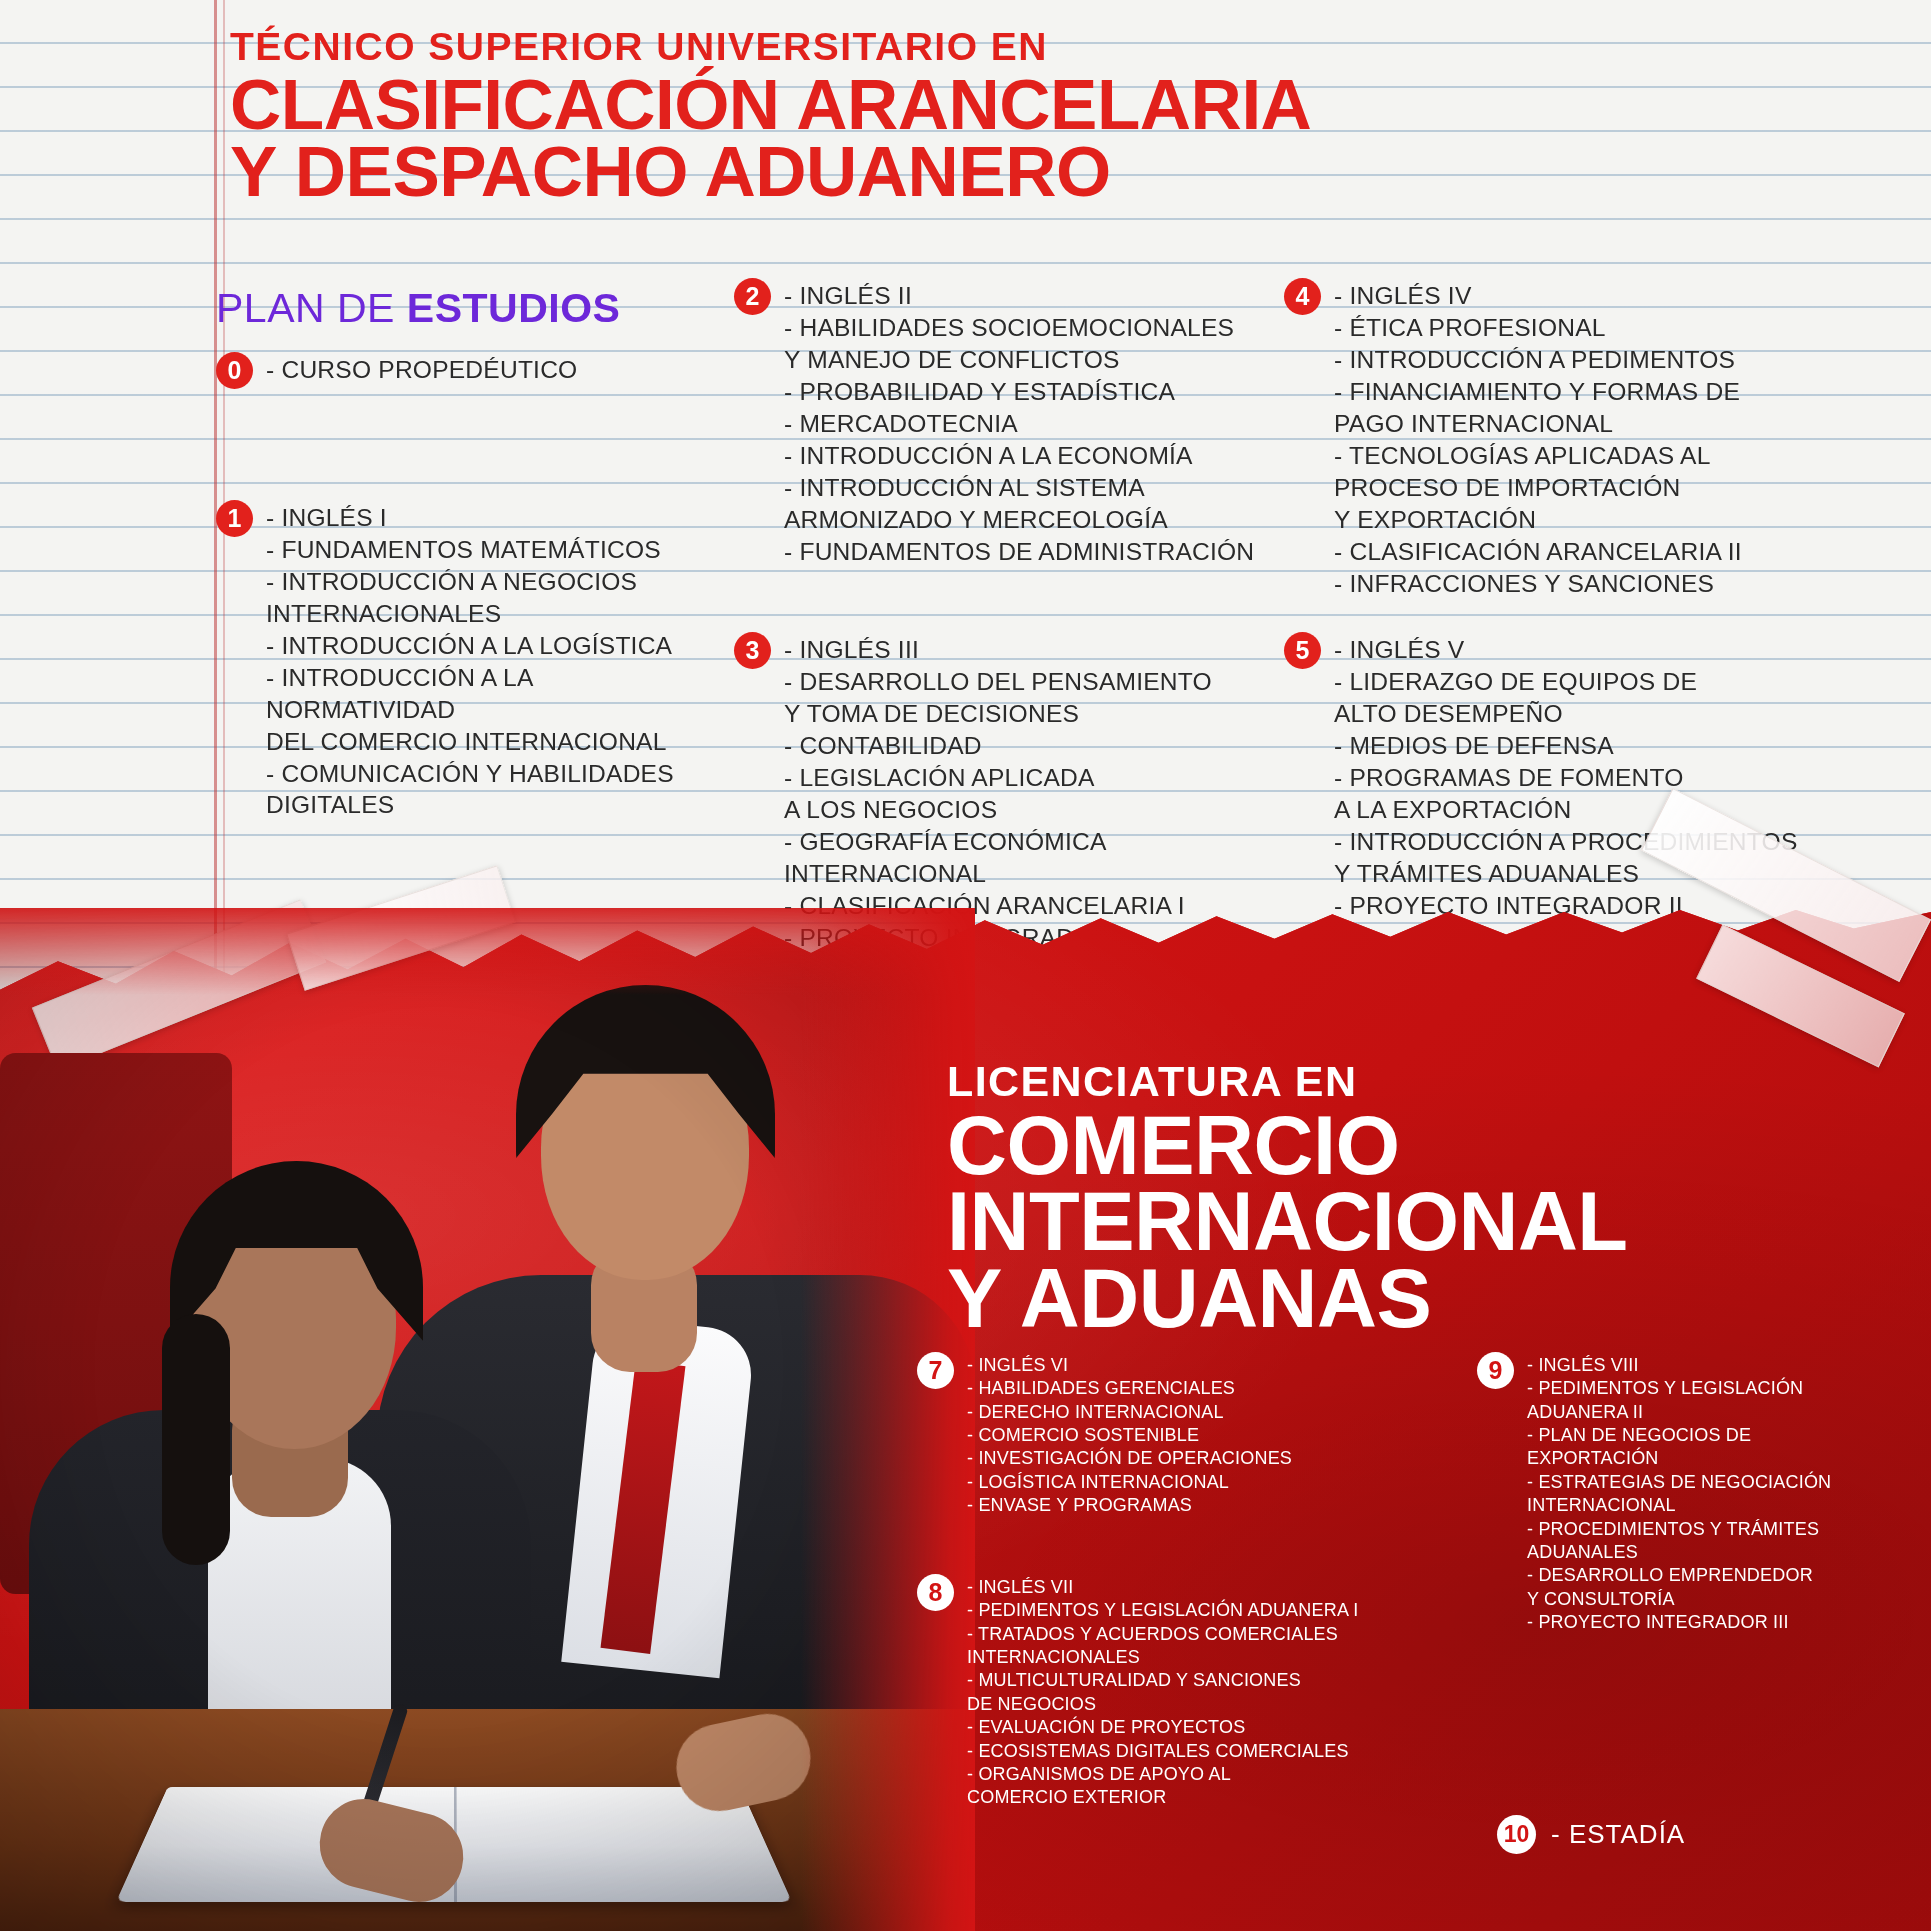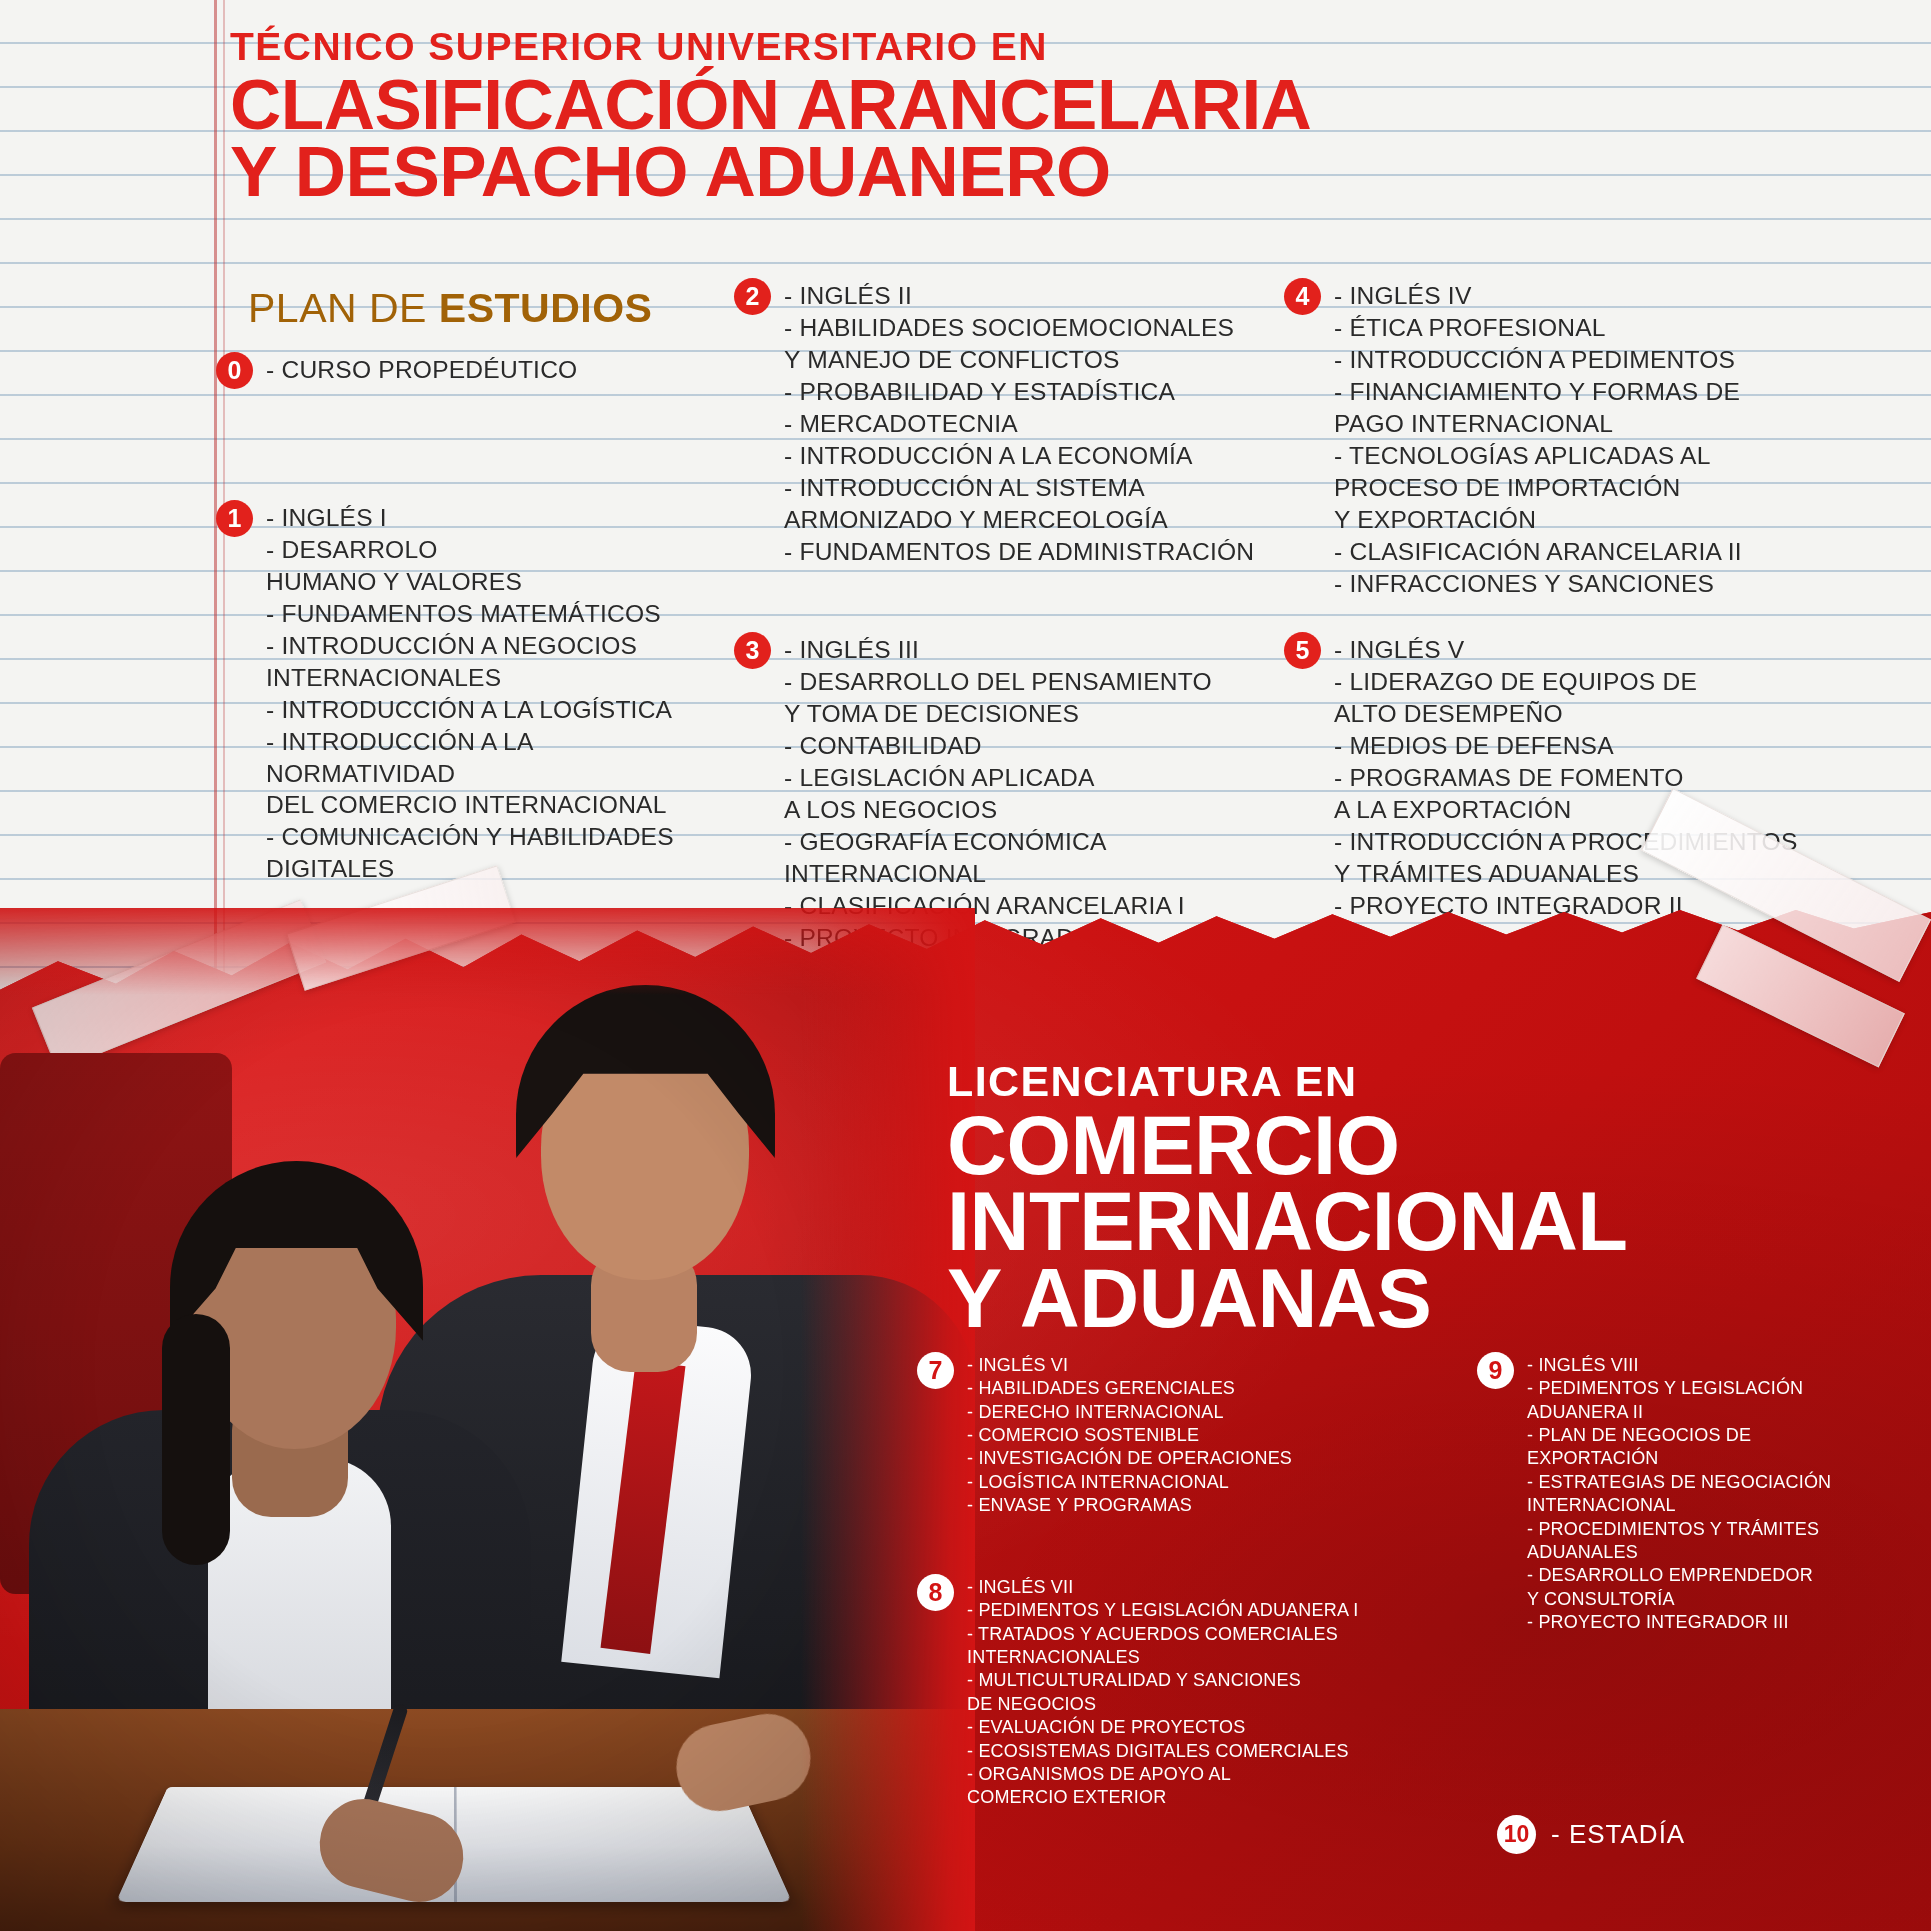"PLAN DE ESTUDIOS" .plan-title { color: #a16207 -> #6d28d9; left: 248px -> 216px }
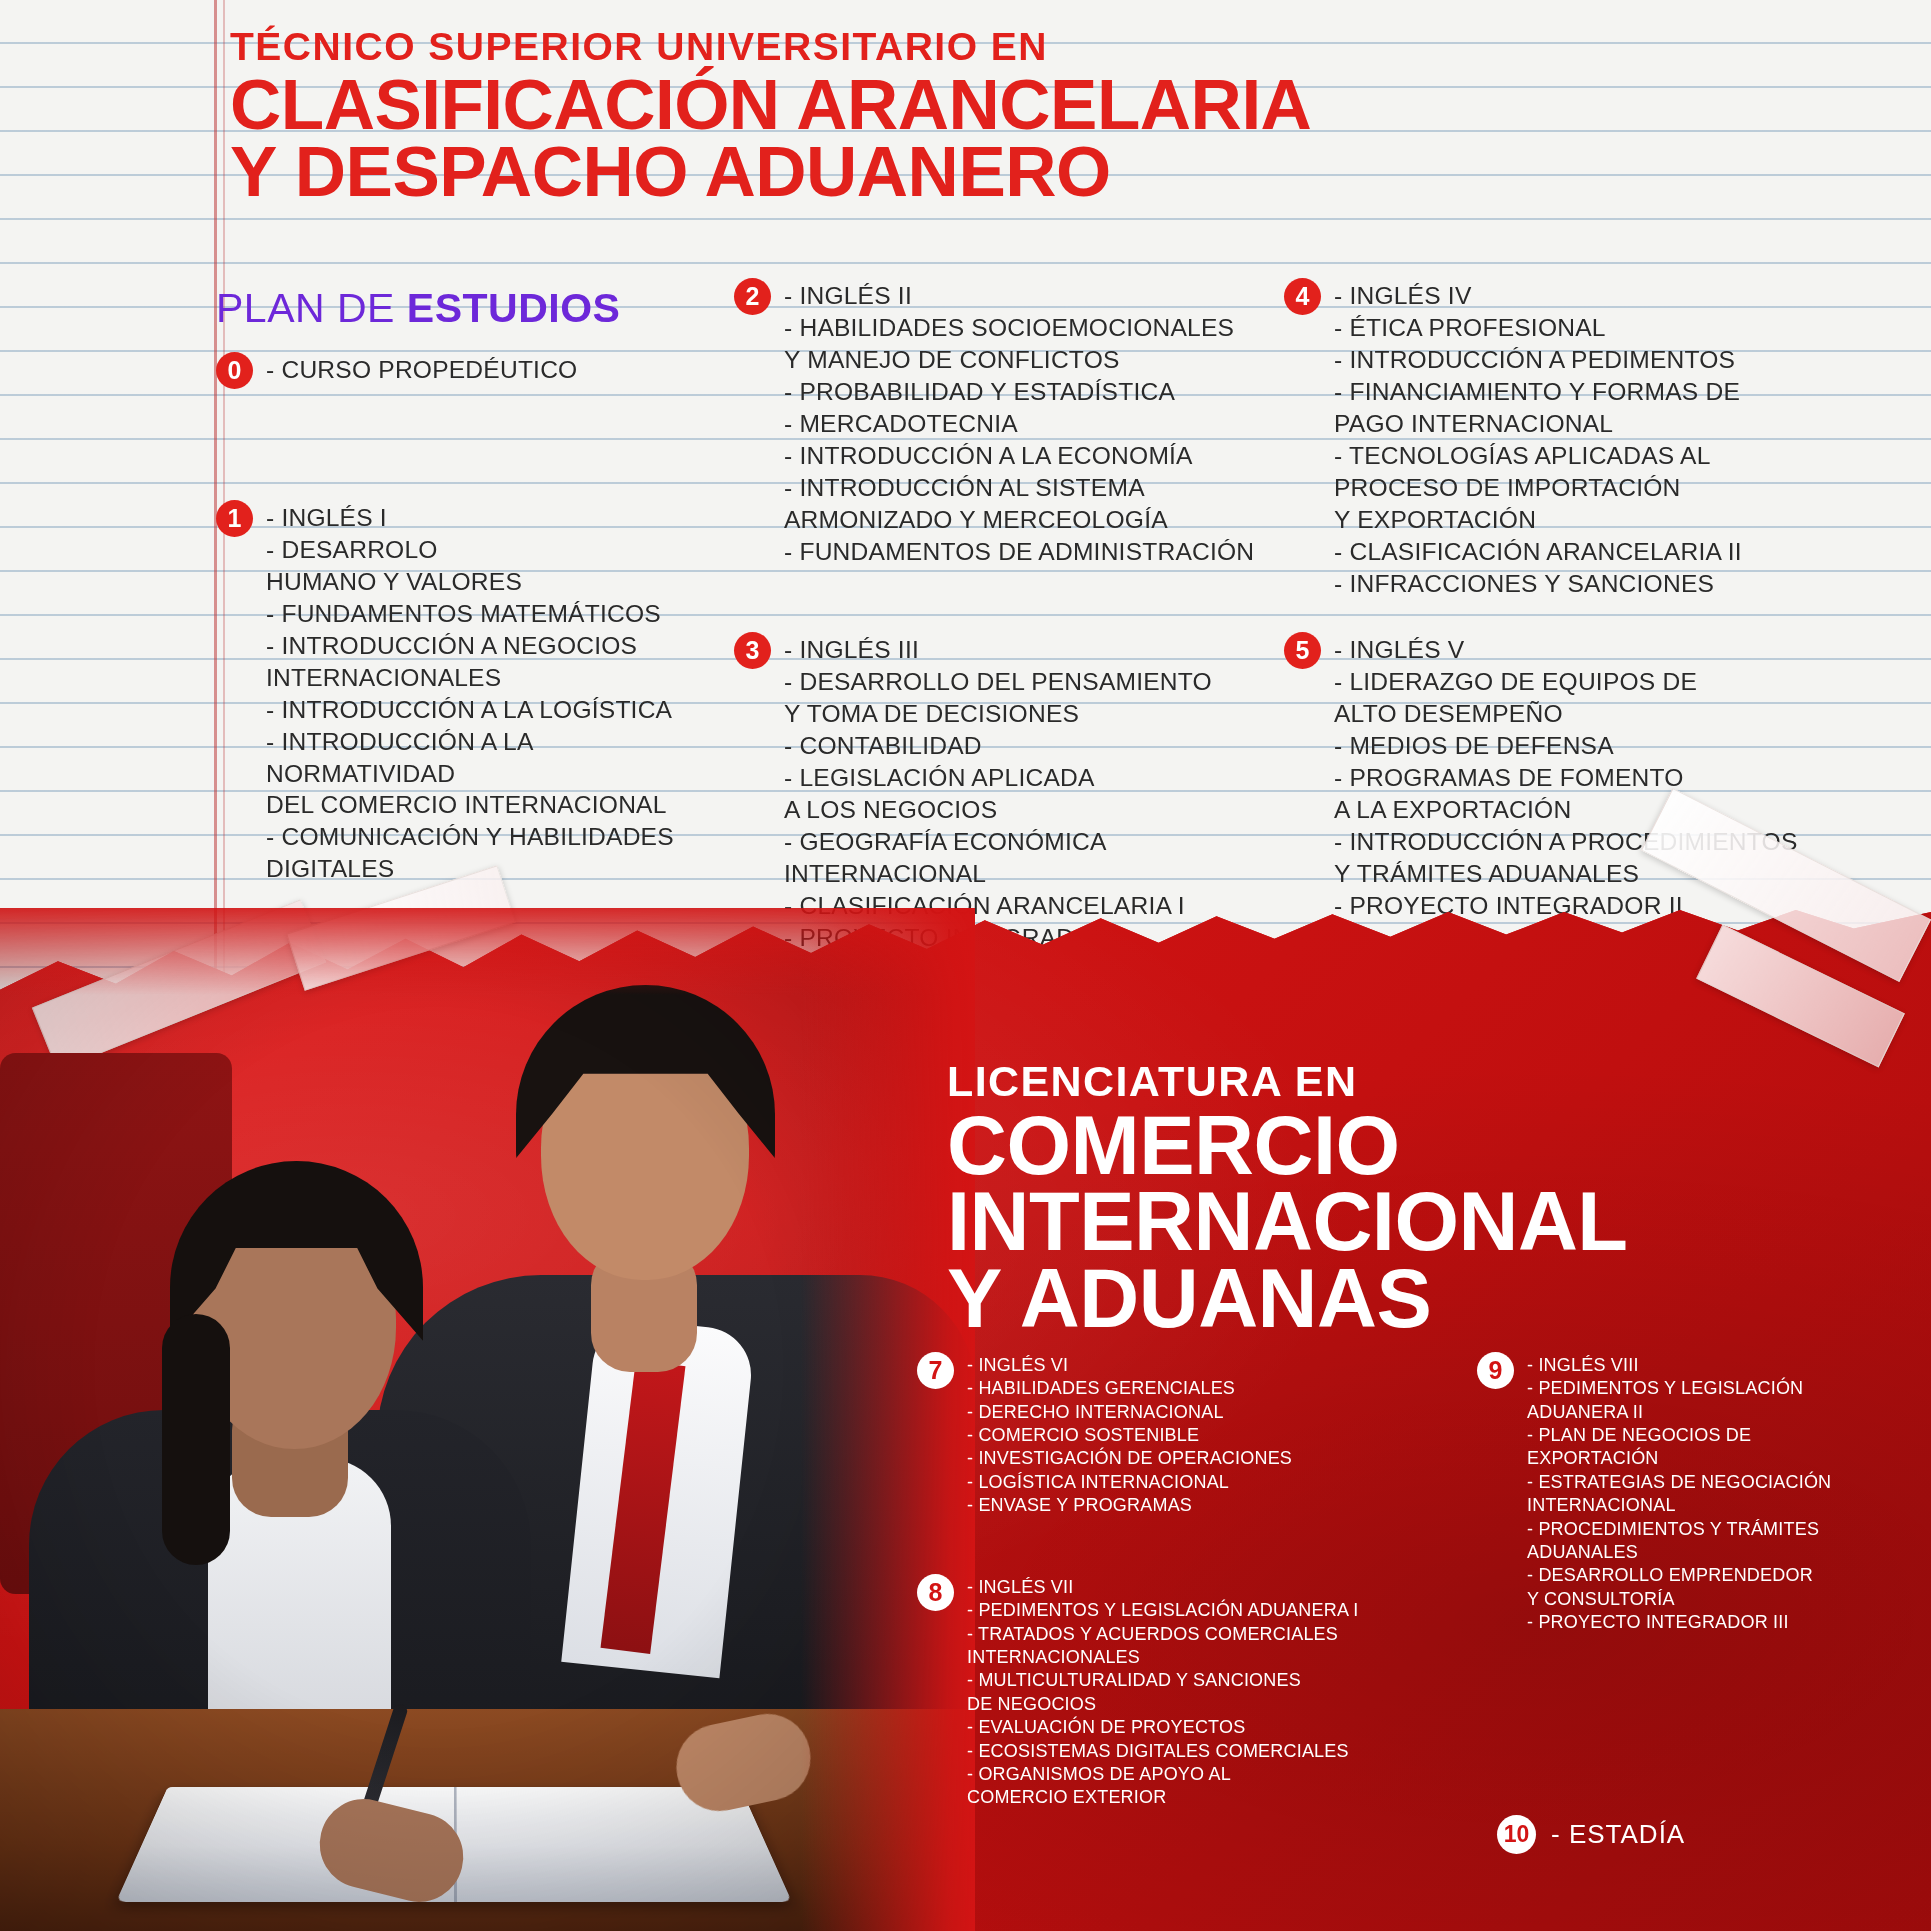"- DESARROLO" div.item { html: <div>- DESARROLO HUMANO Y VALORES</div> -> none }
